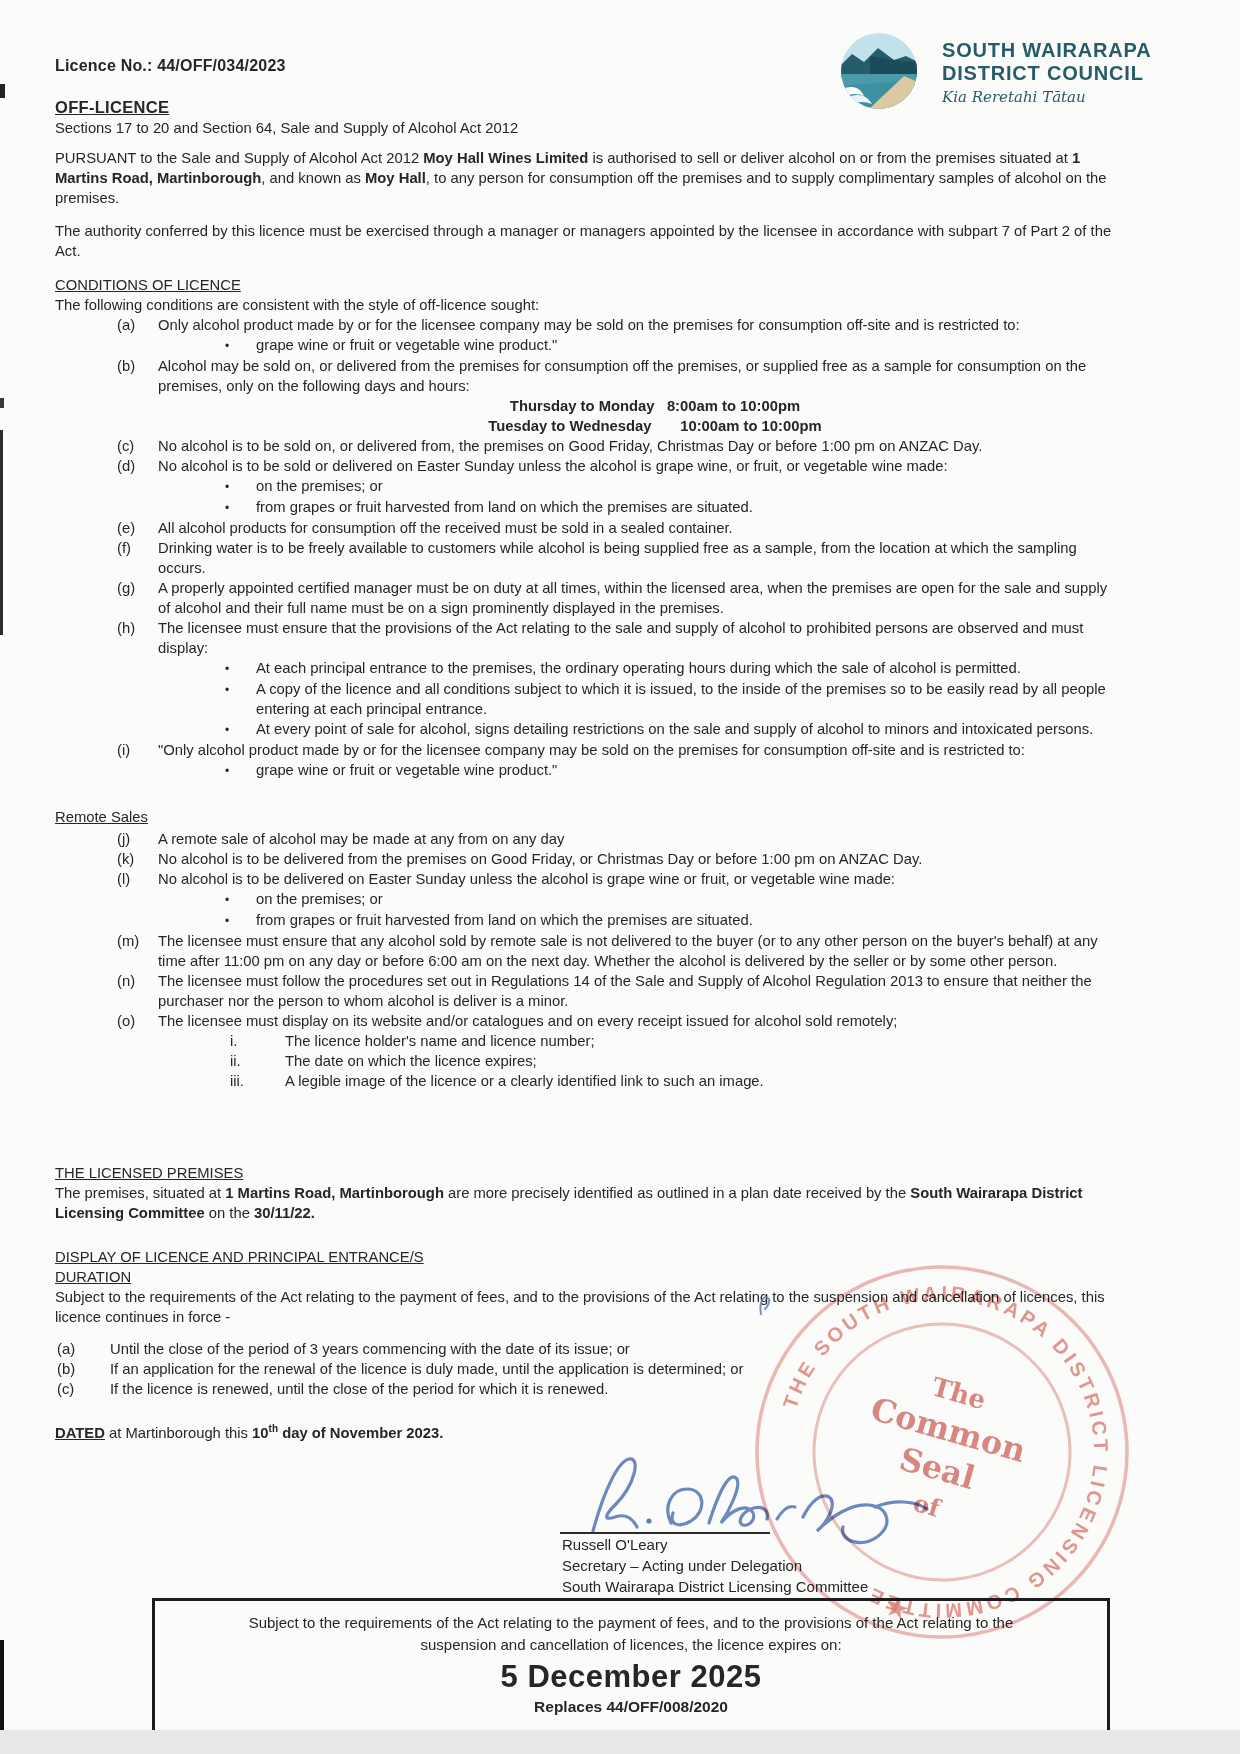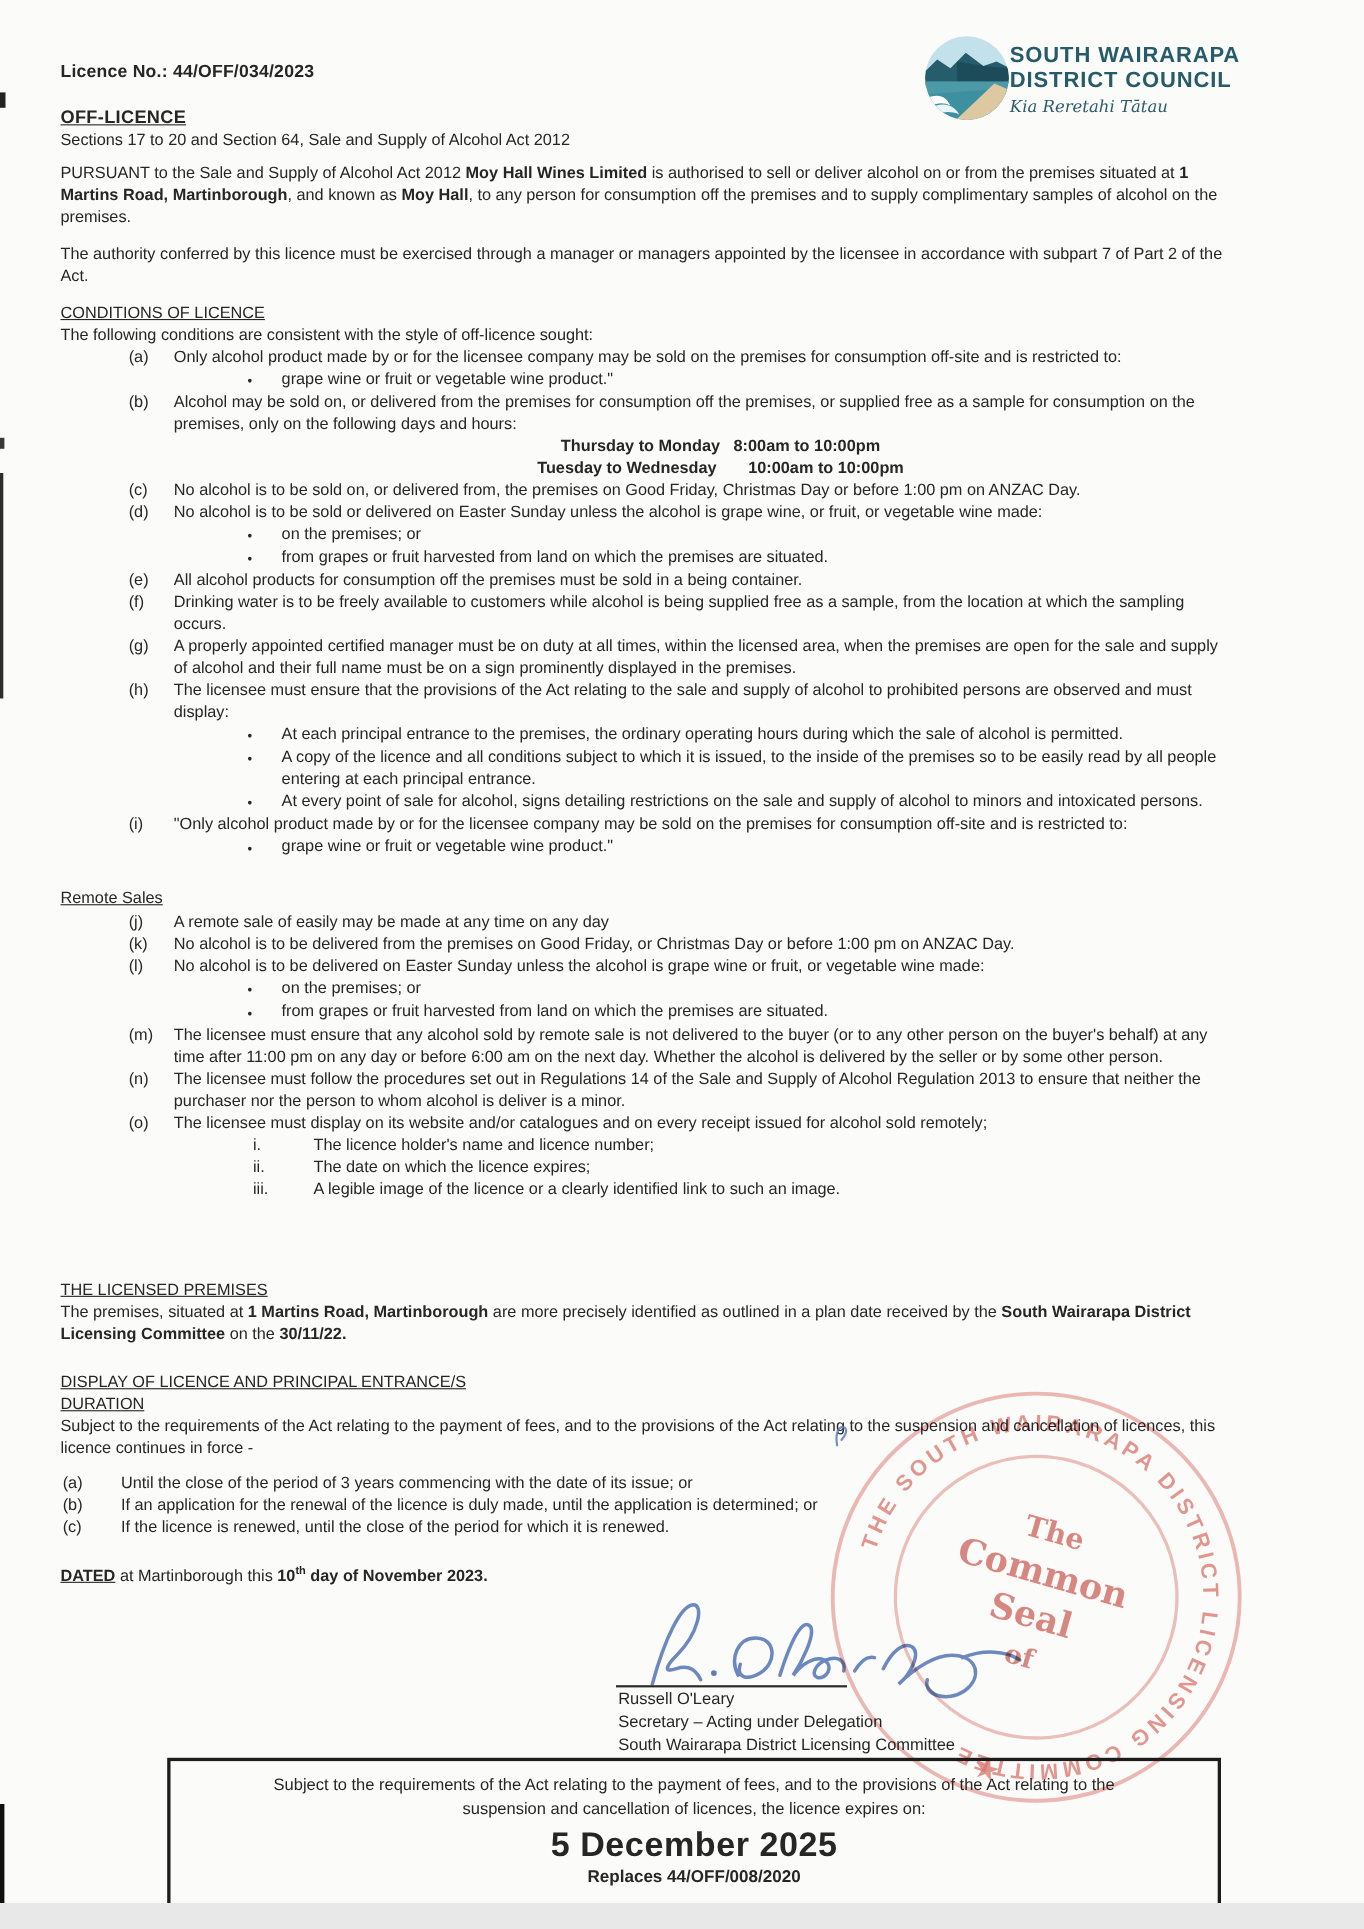"SOUTH WAIRARAPA" .logo { gap: 0 -> 24px }
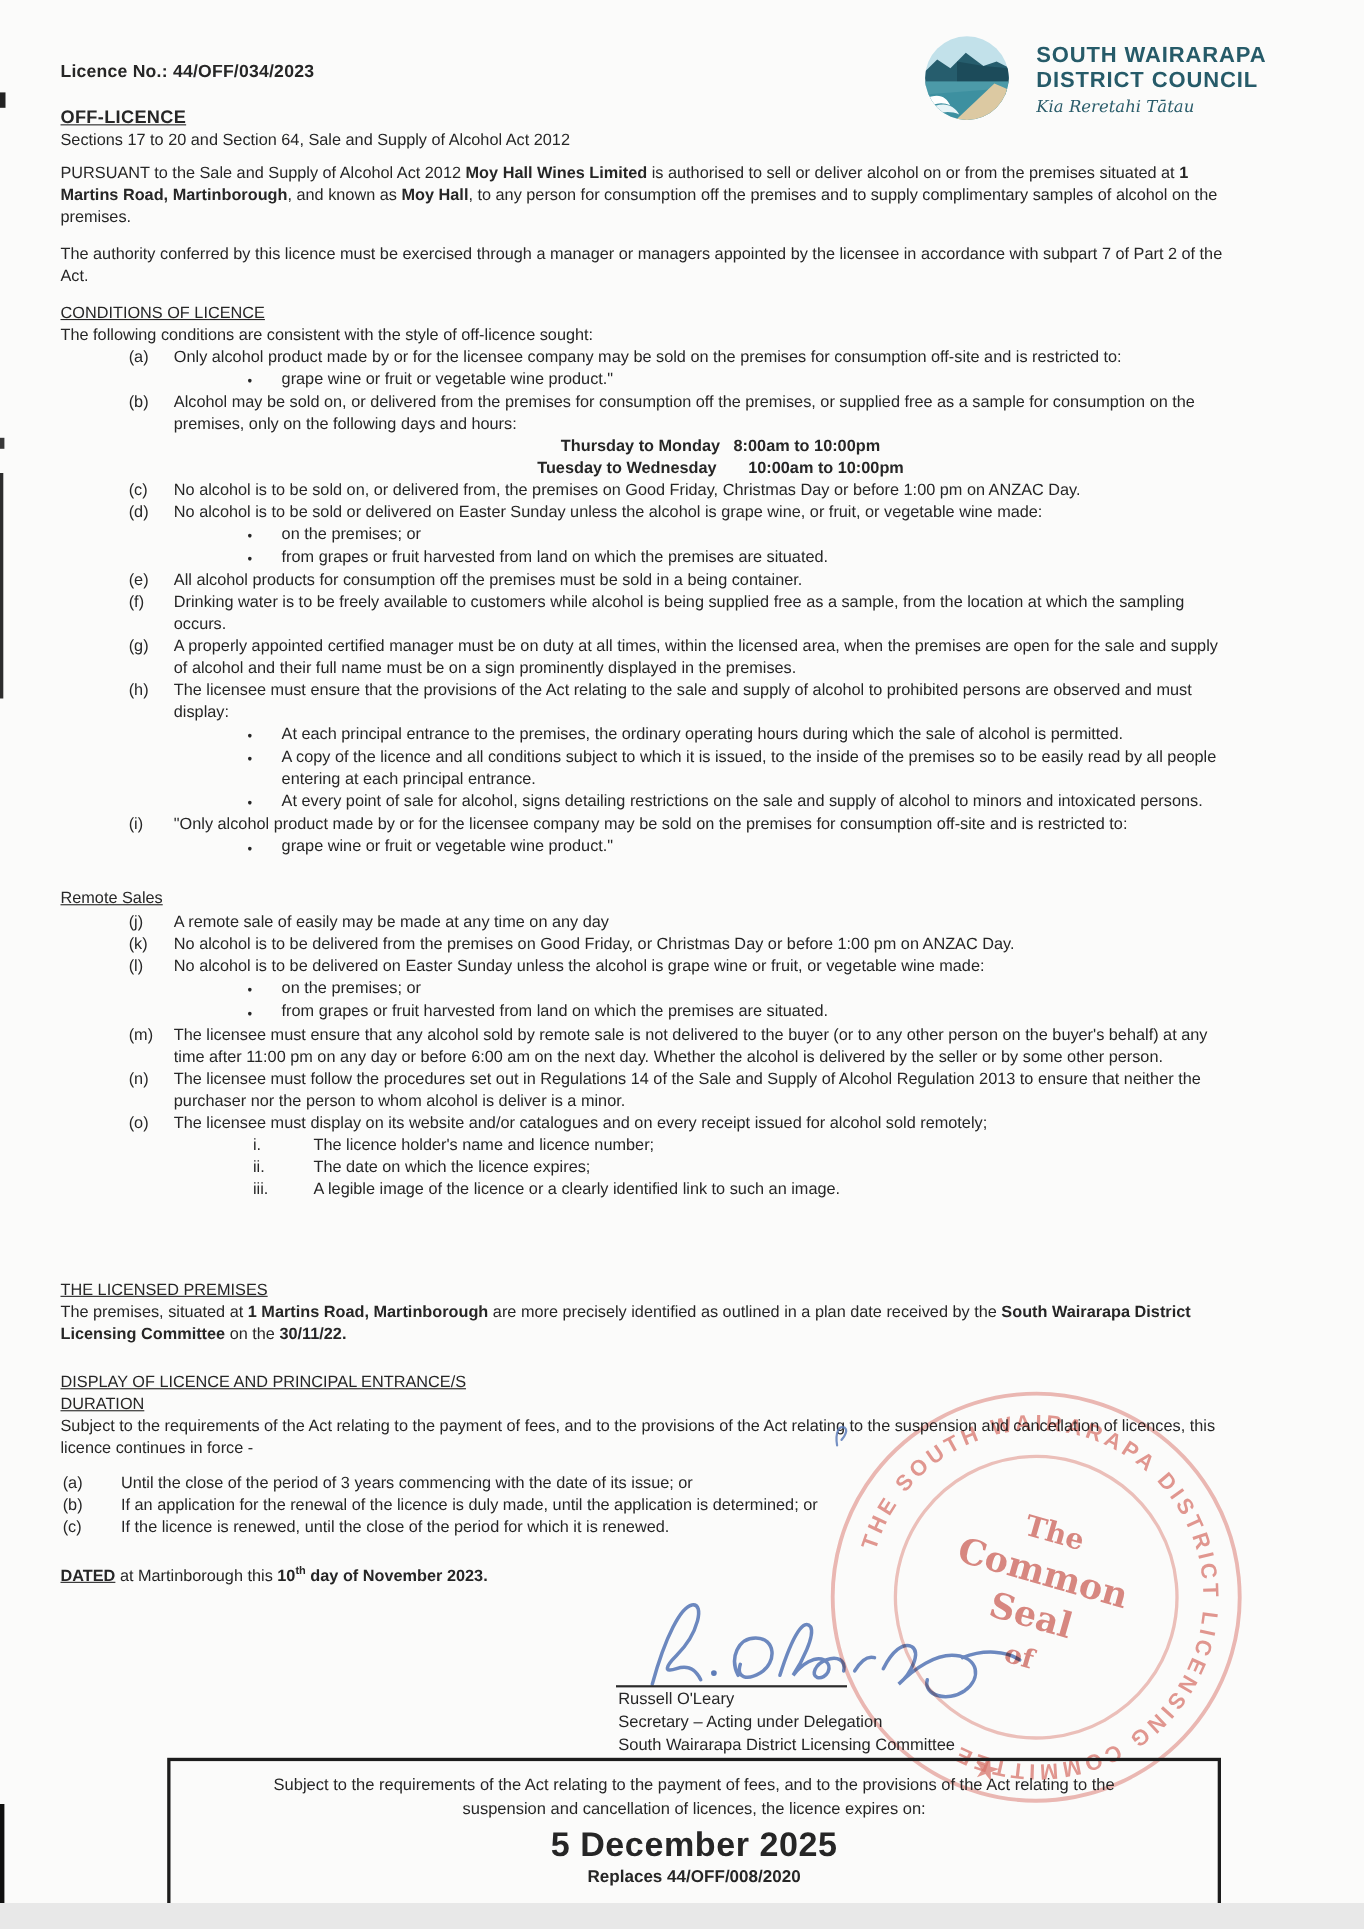"All alcohol products for consumption" span.seg { text: premises must be sold in a being -> received must be sold in a sealed }
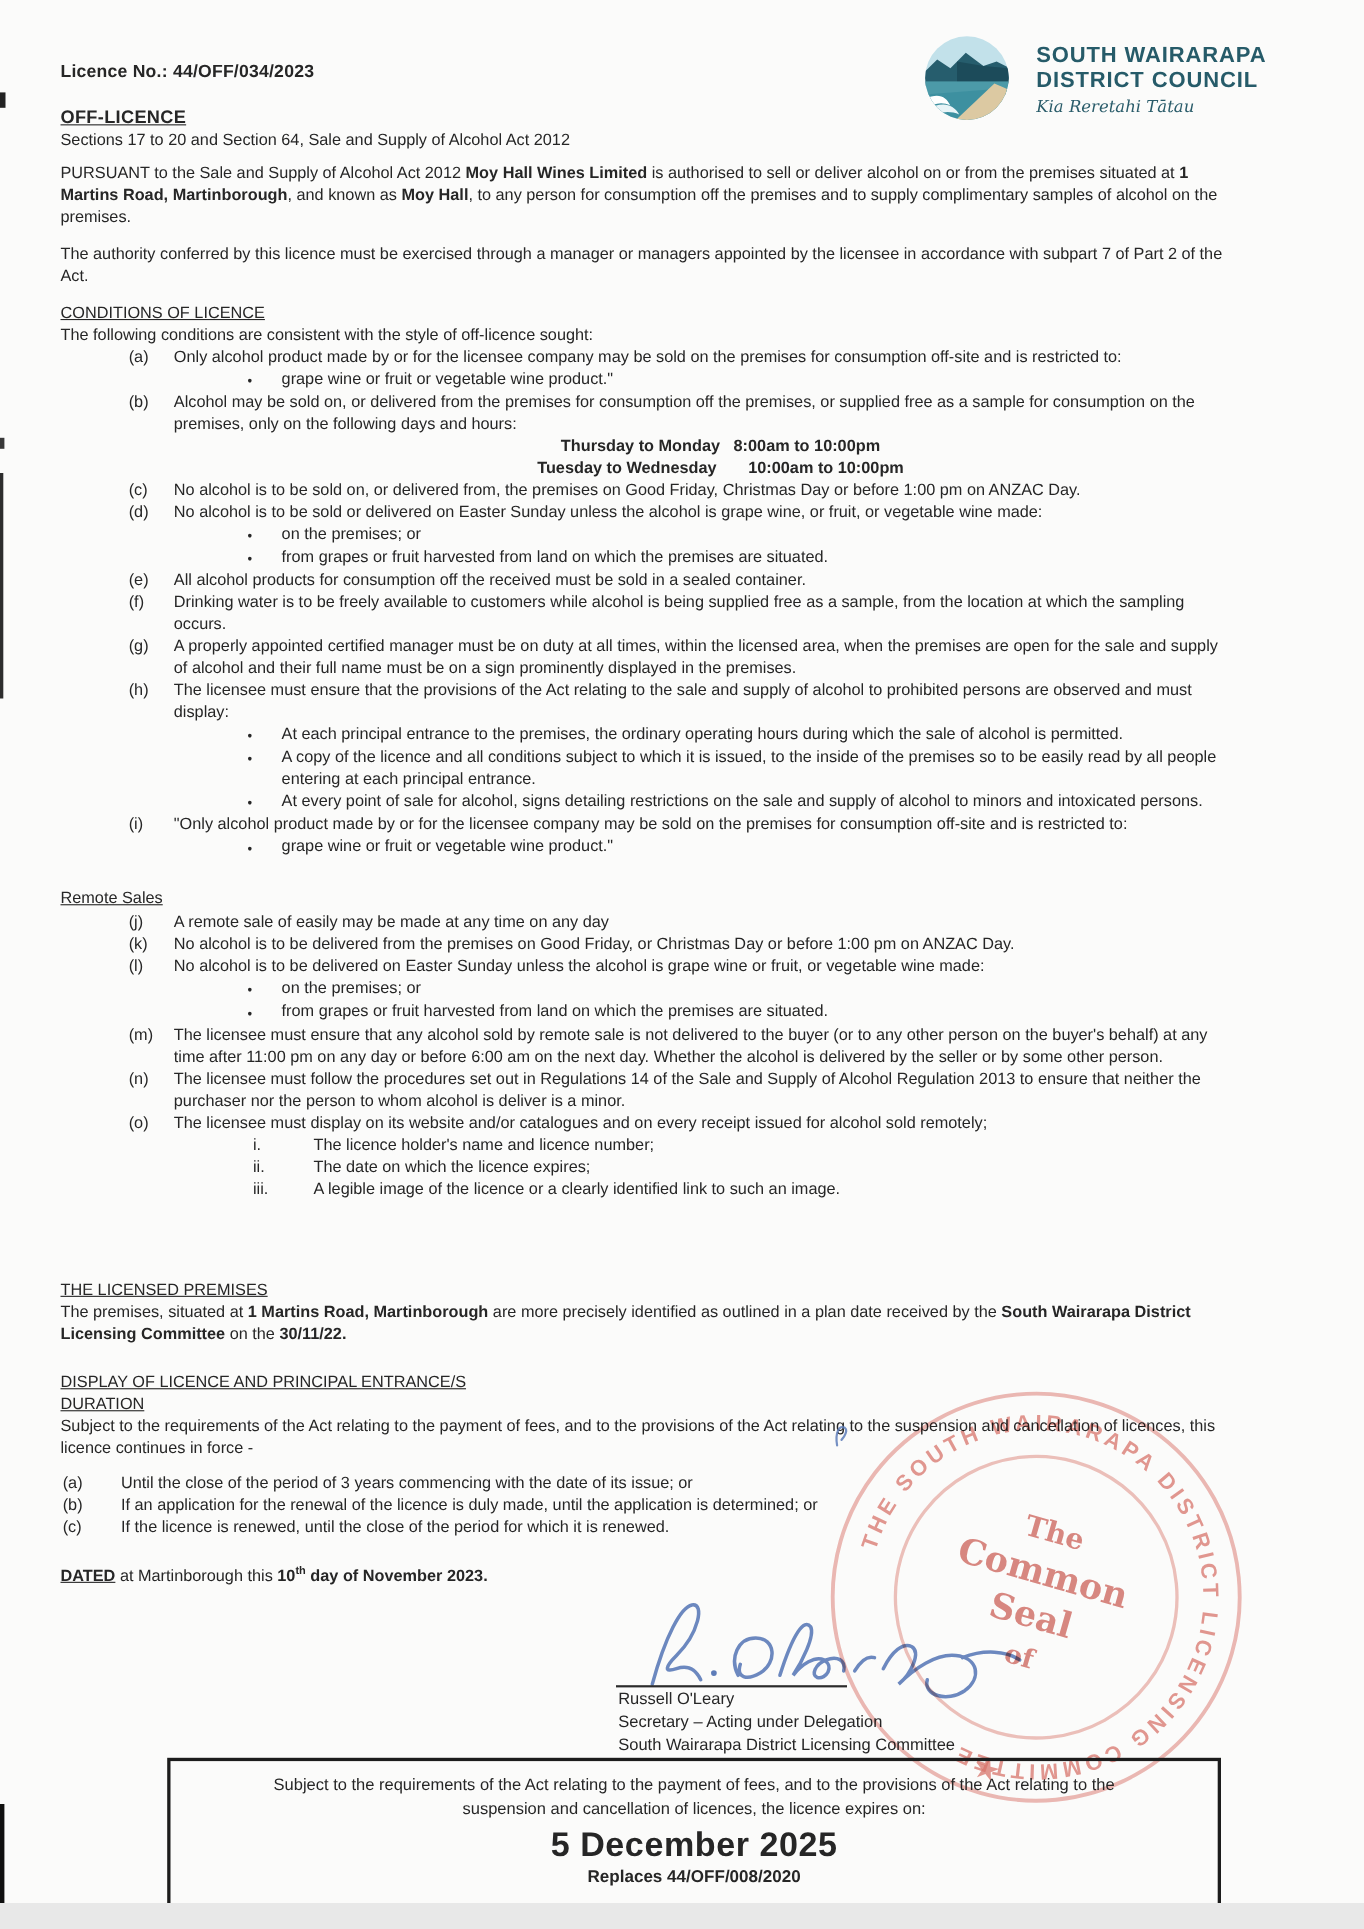"A remote sale of easily" span.seg { text: easily may be made at any time -> alcohol may be made at any from }
